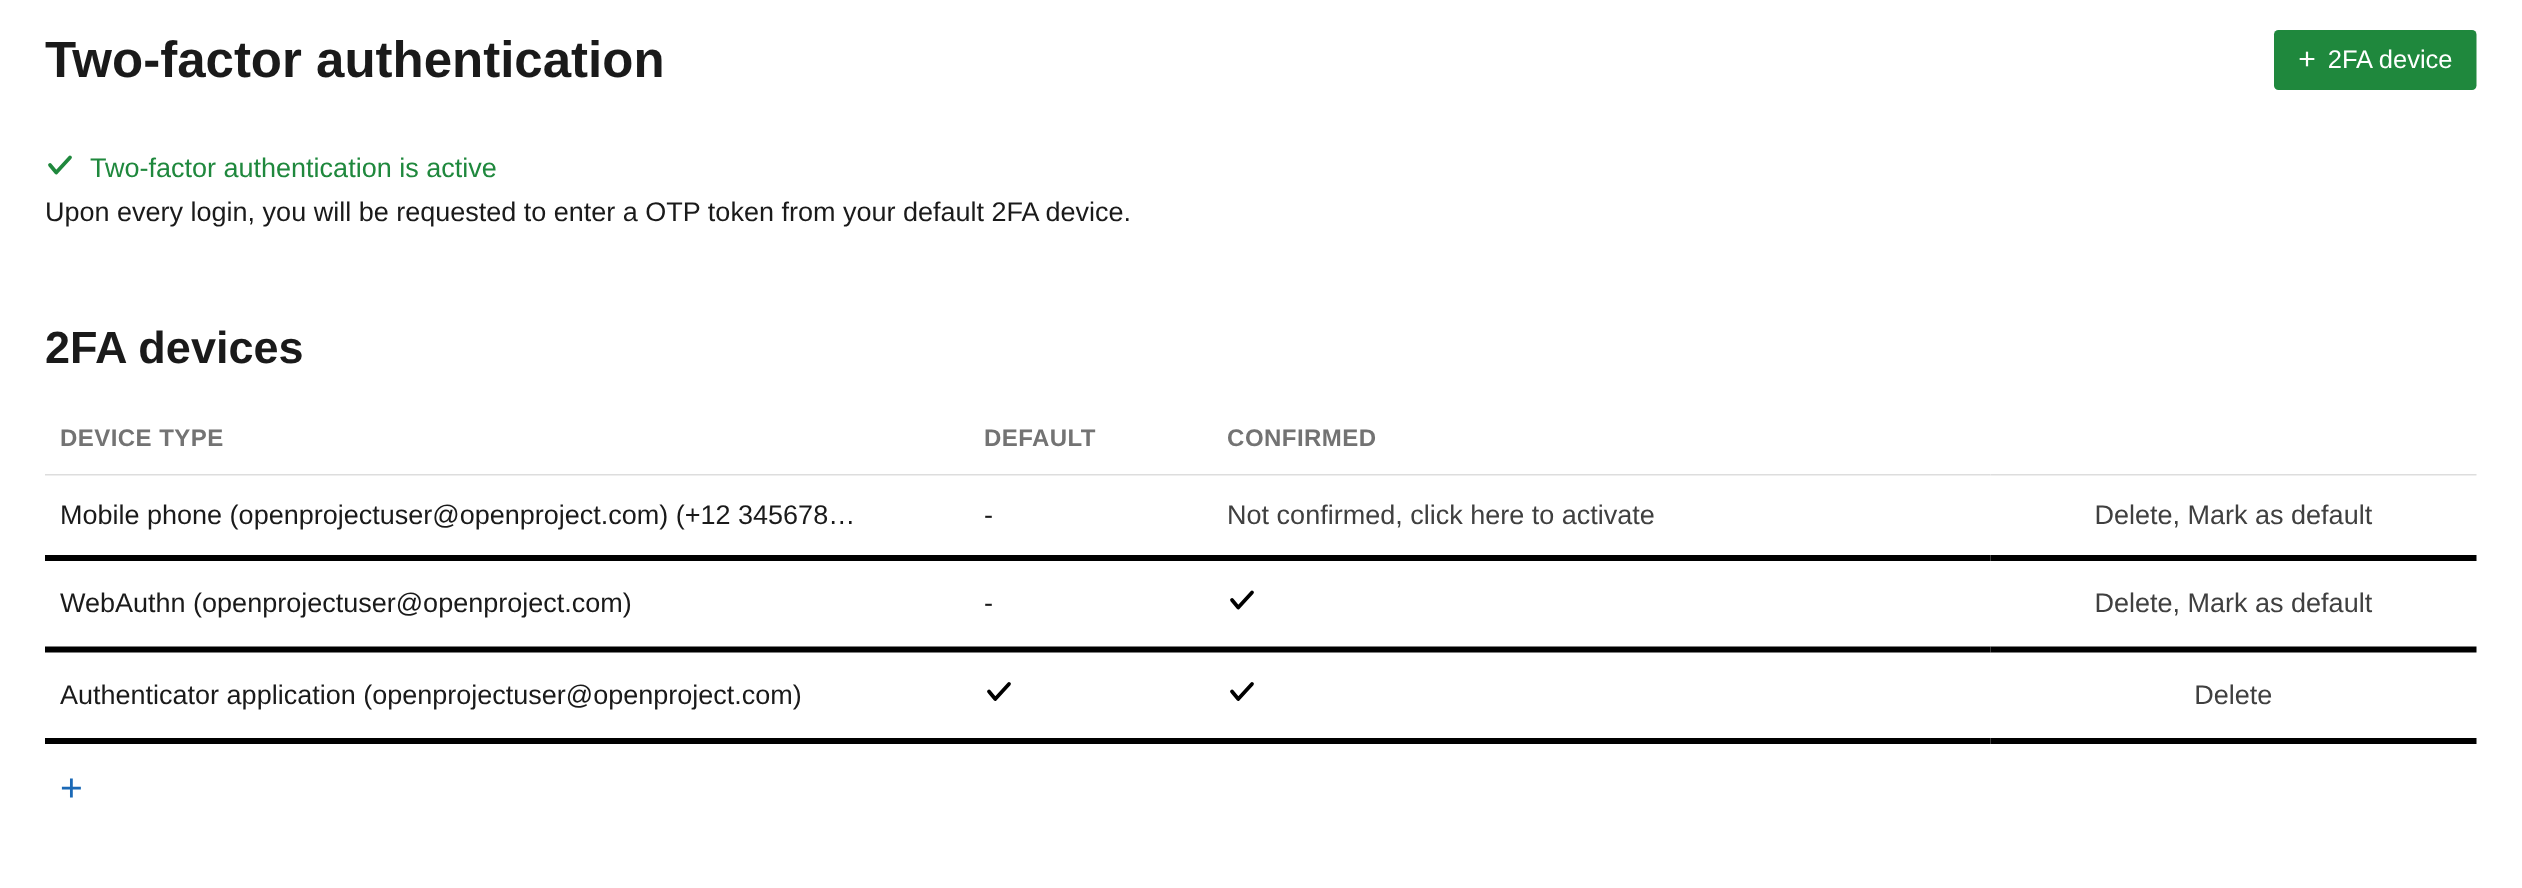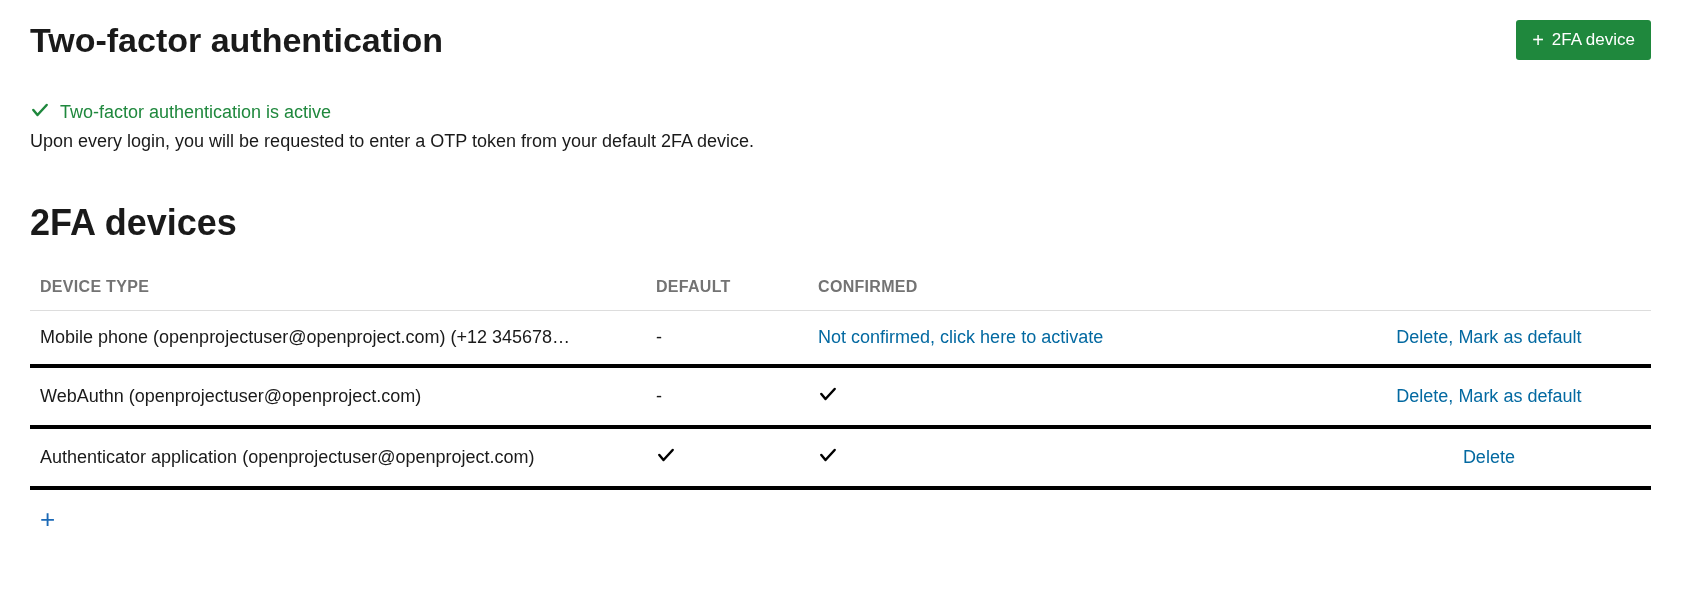"2FA devices" h2 { font-size: 36px -> 30px; margin-top: 50px -> 64px }
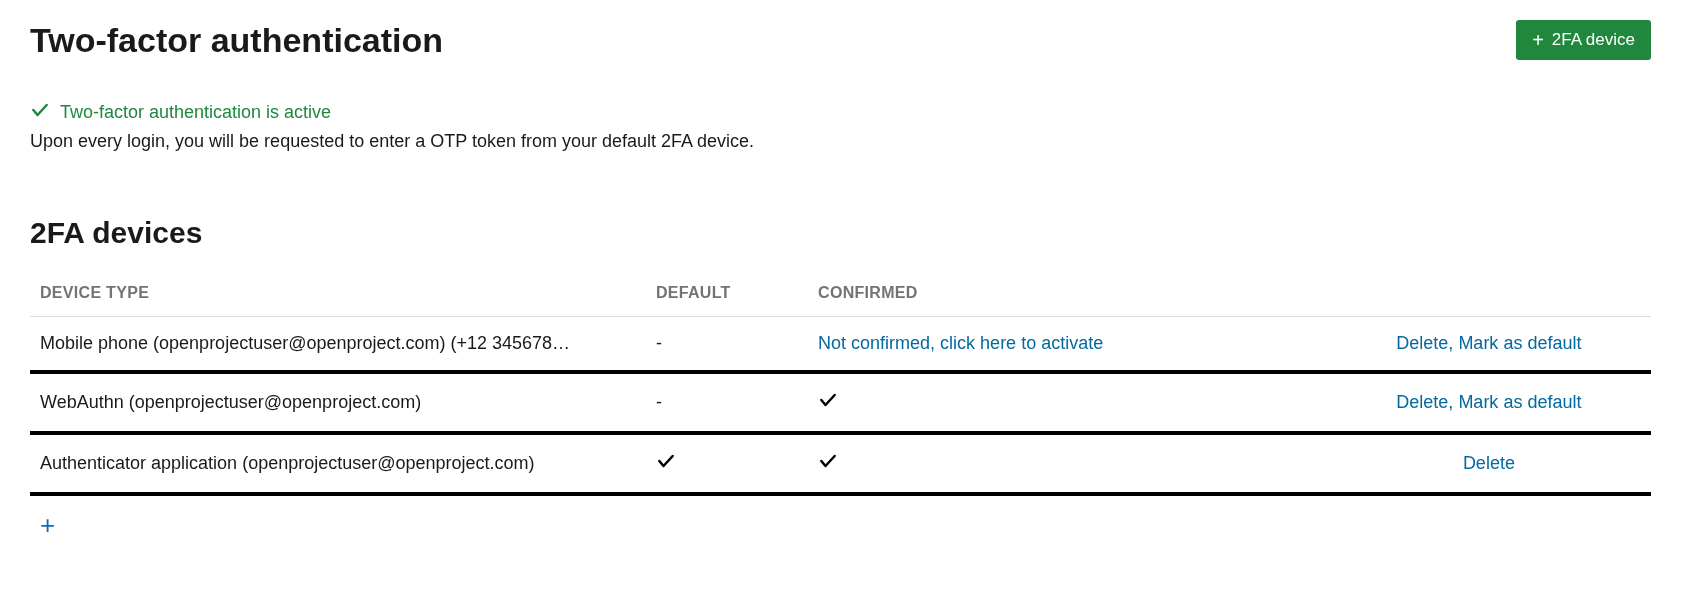"Not confirmed, click here to" .link { color: #0369a1 -> #404040 }
